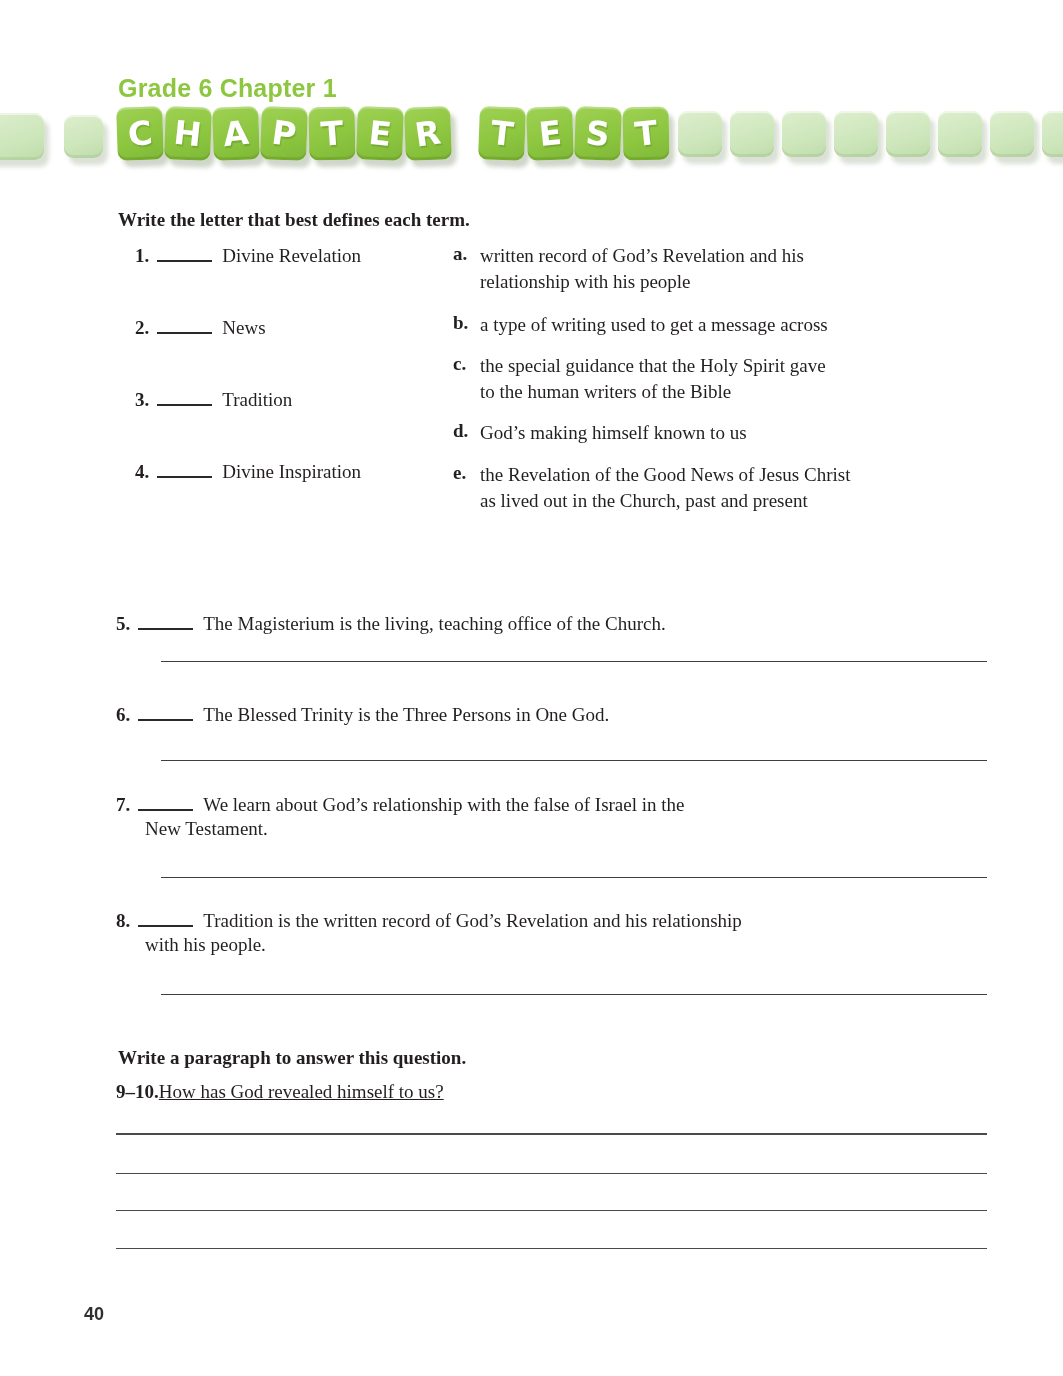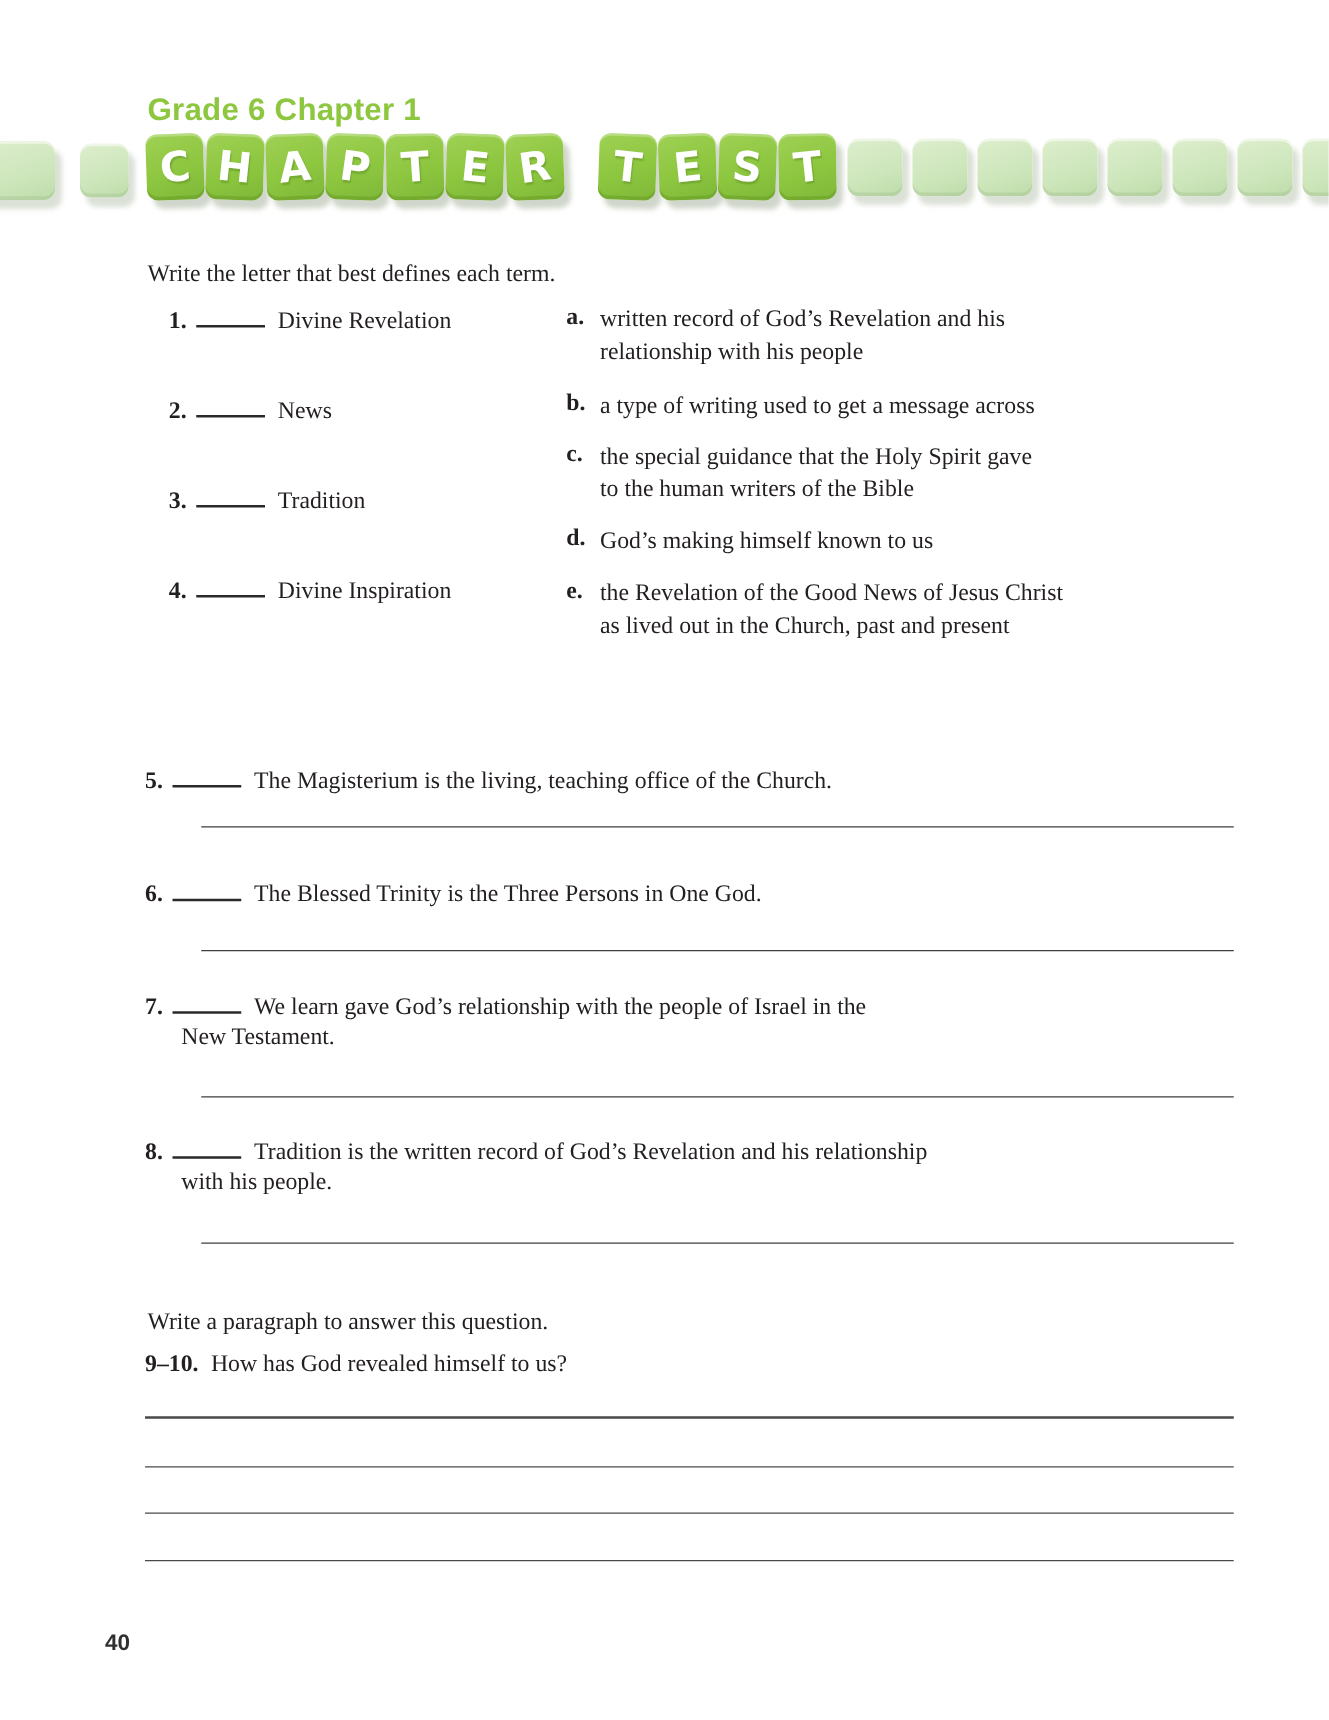"Write the letter that best" .instruction { font-weight: normal -> bold }
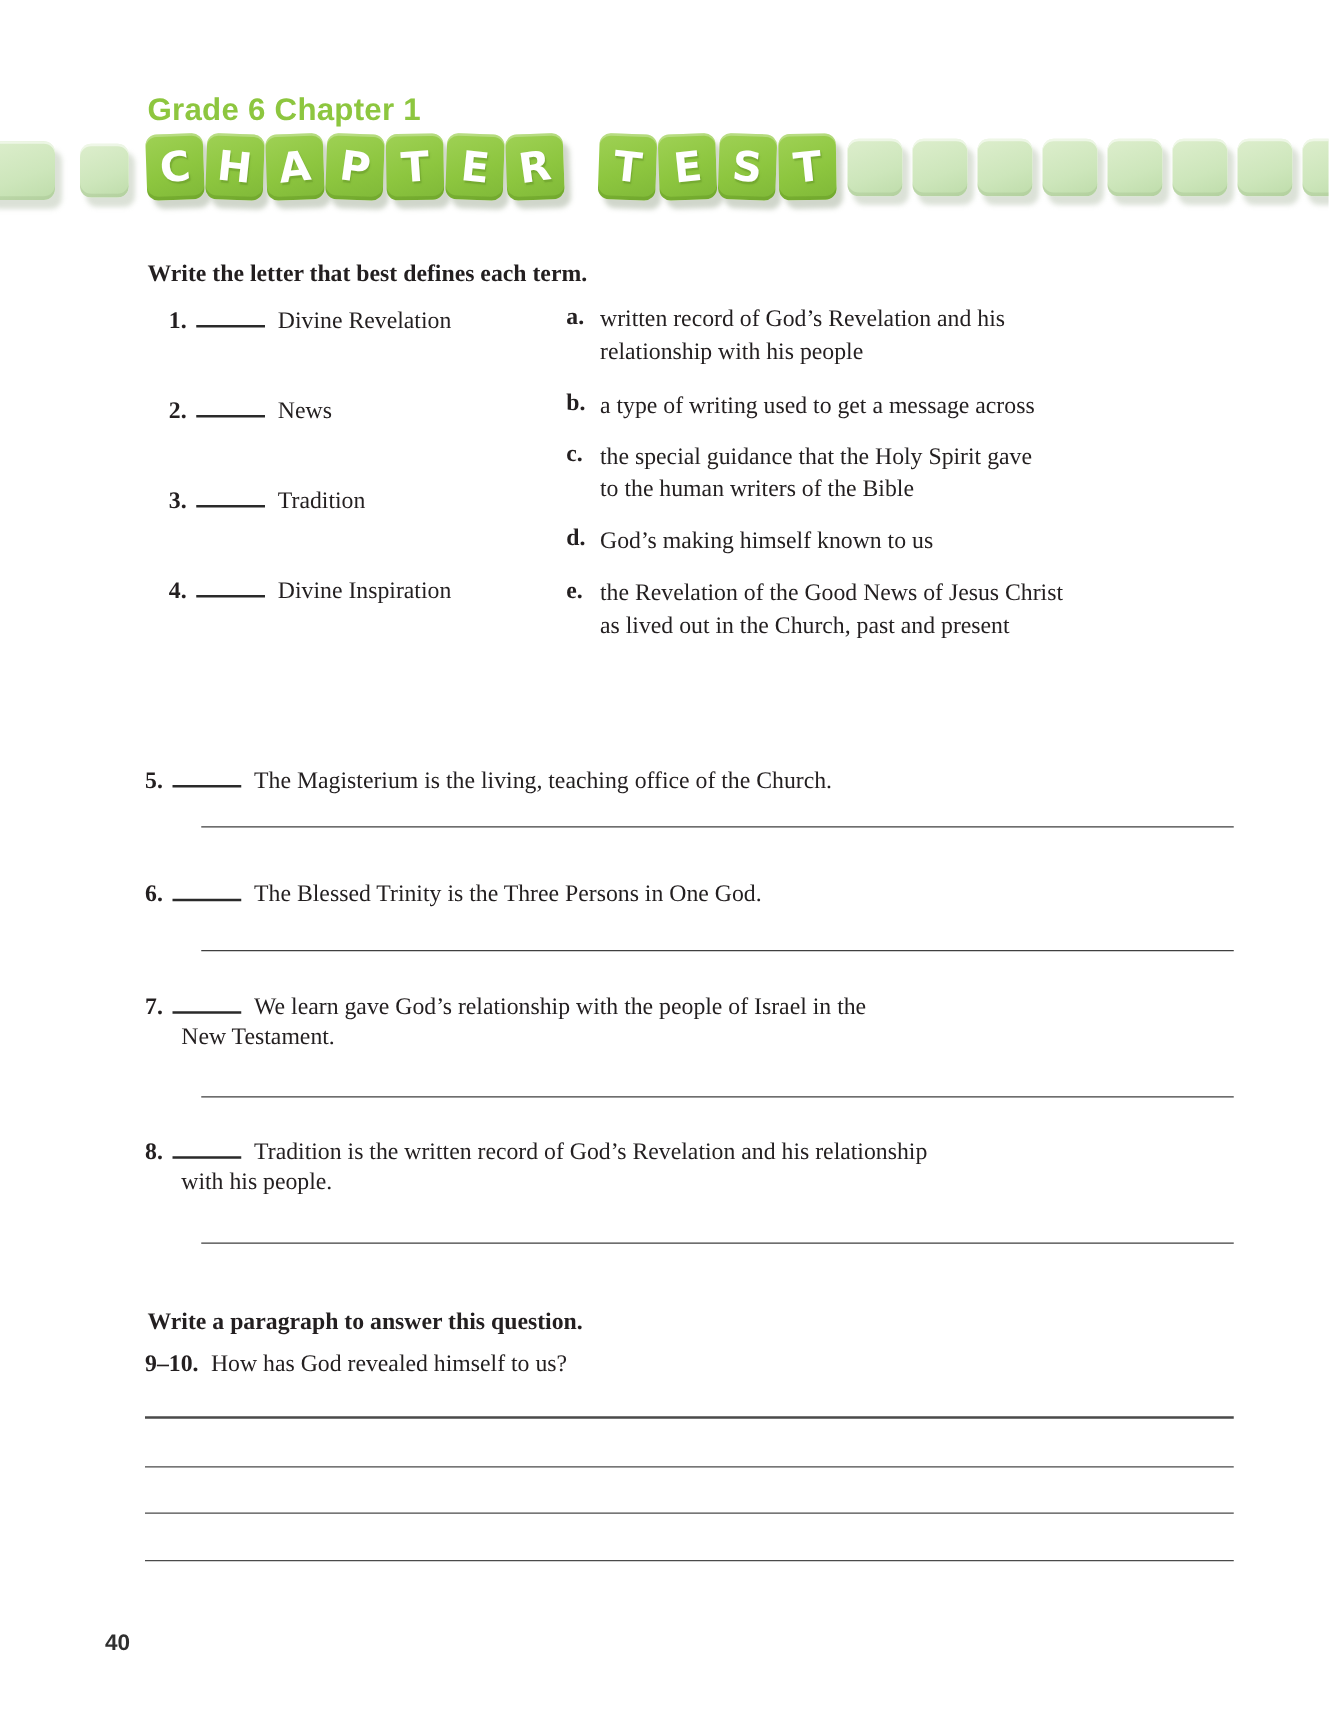"We learn gave God’s relationship" span { text: gave God’s relationship with the people -> about God’s relationship with the false }
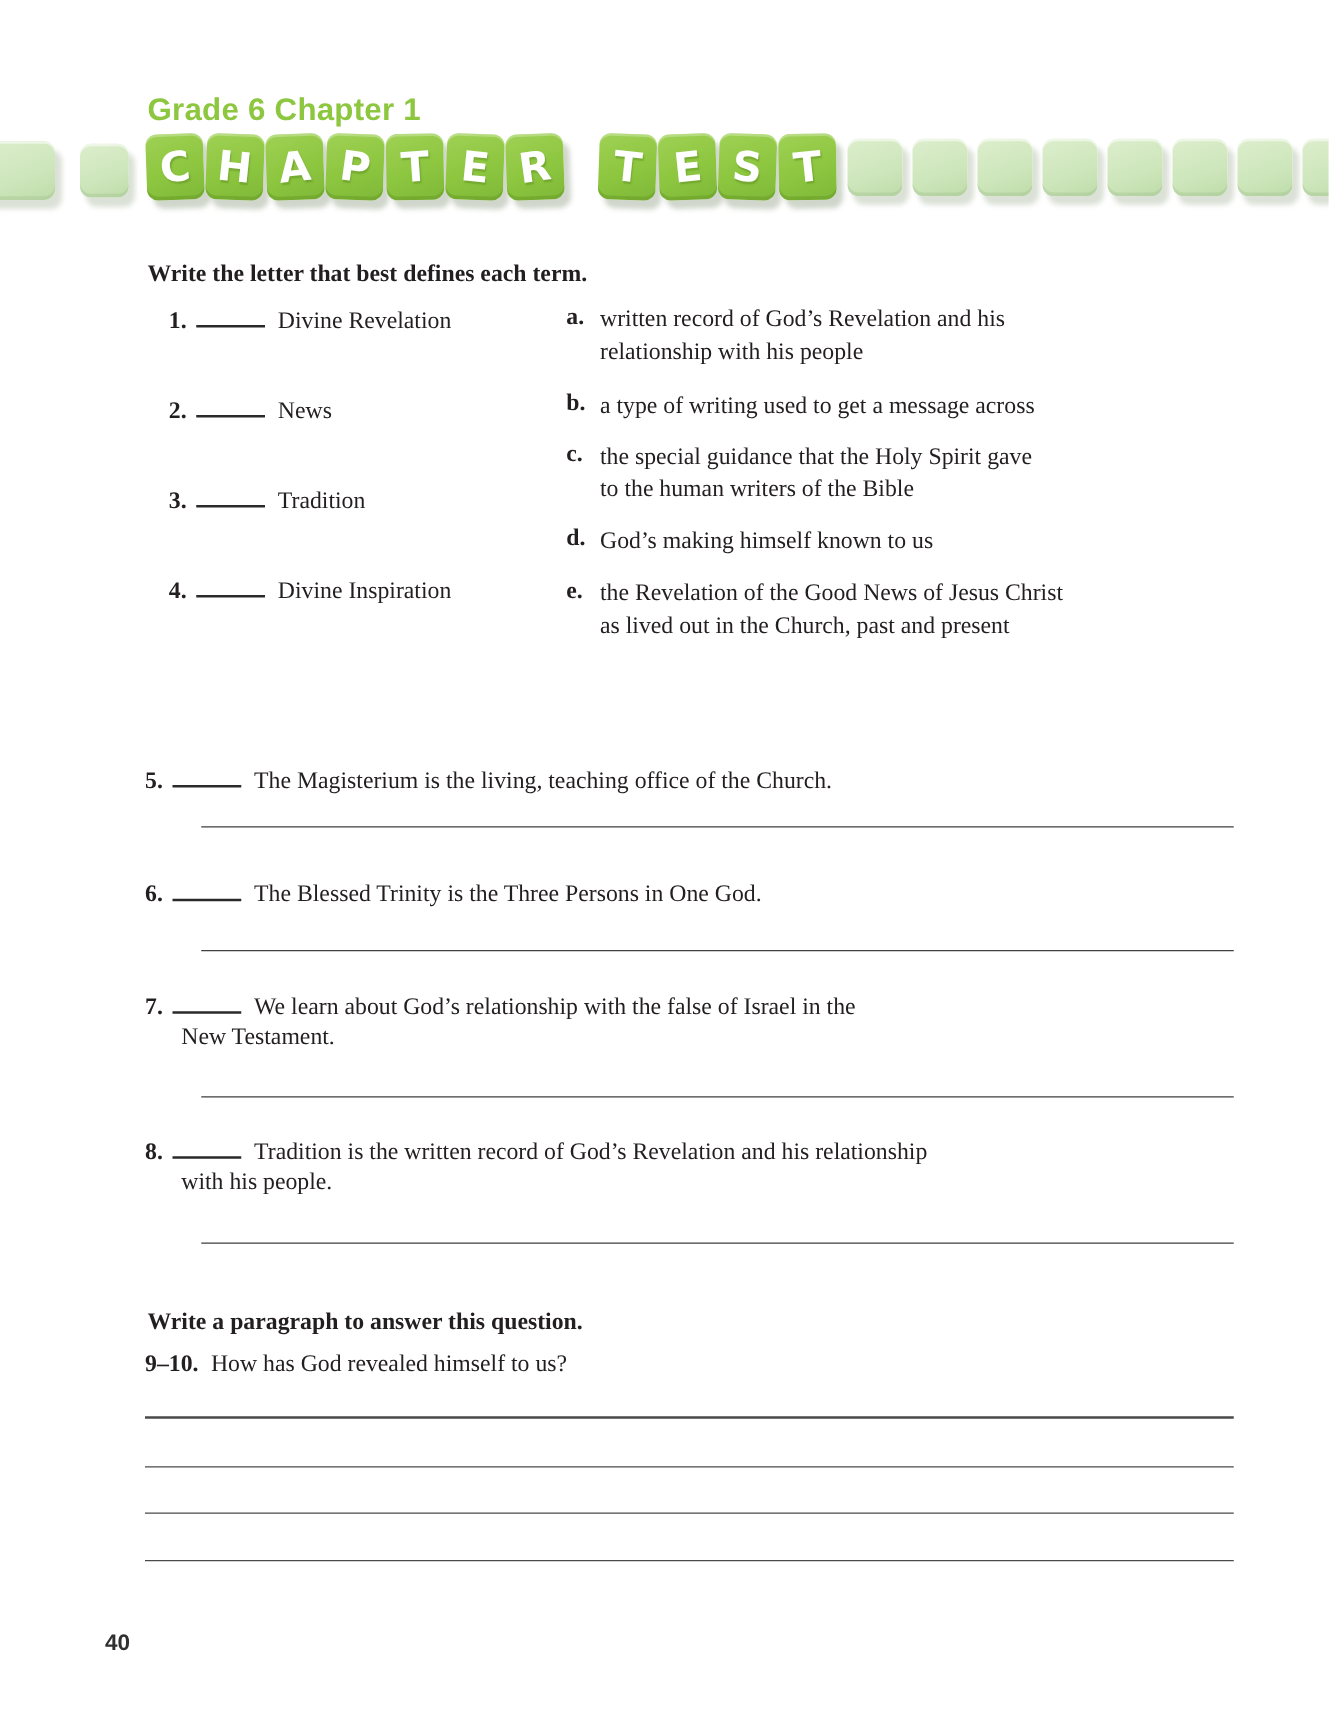"How has God revealed himself" .question-line .q-text { margin-left: 10px -> none; text-decoration: none -> underline }
